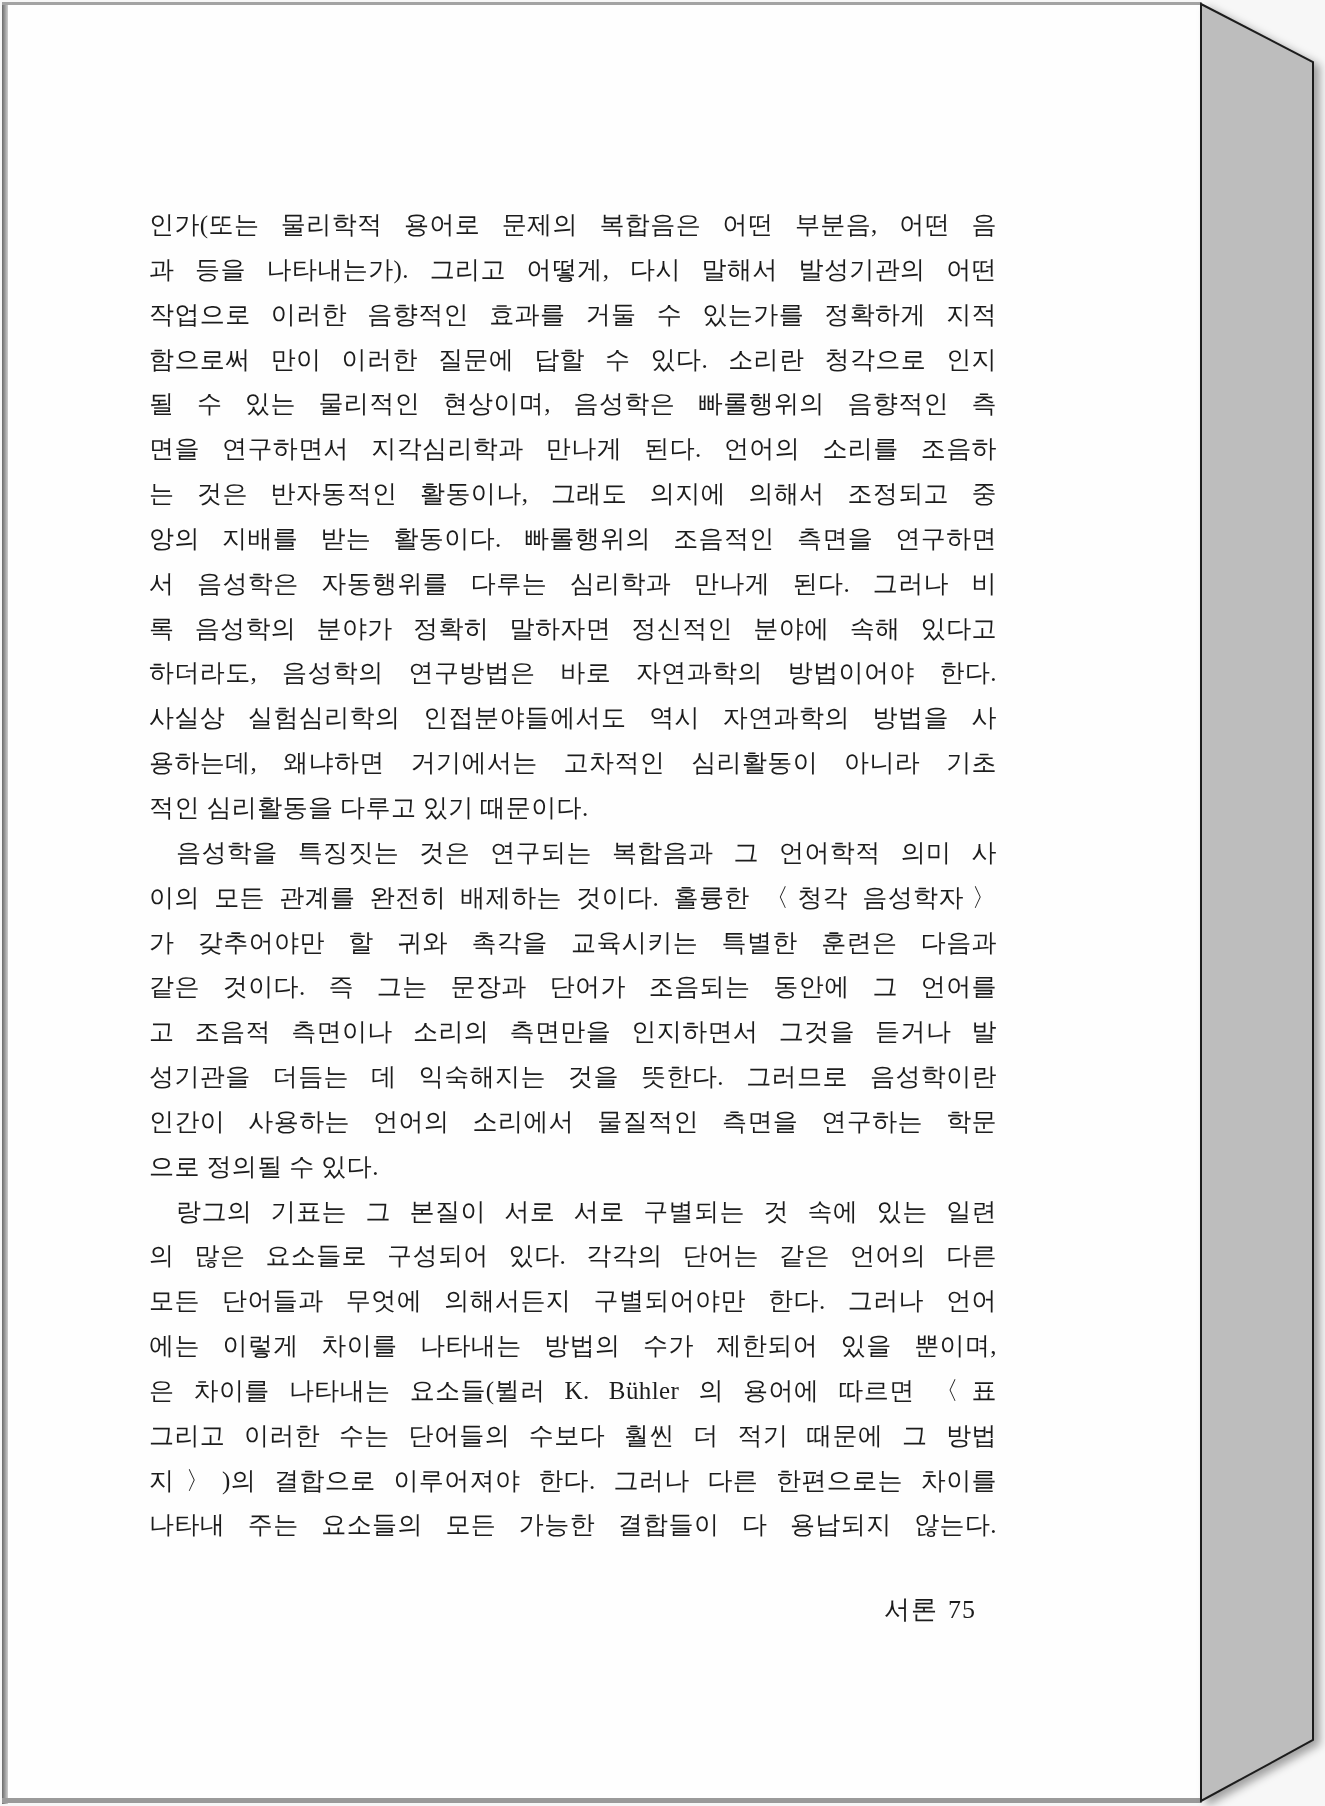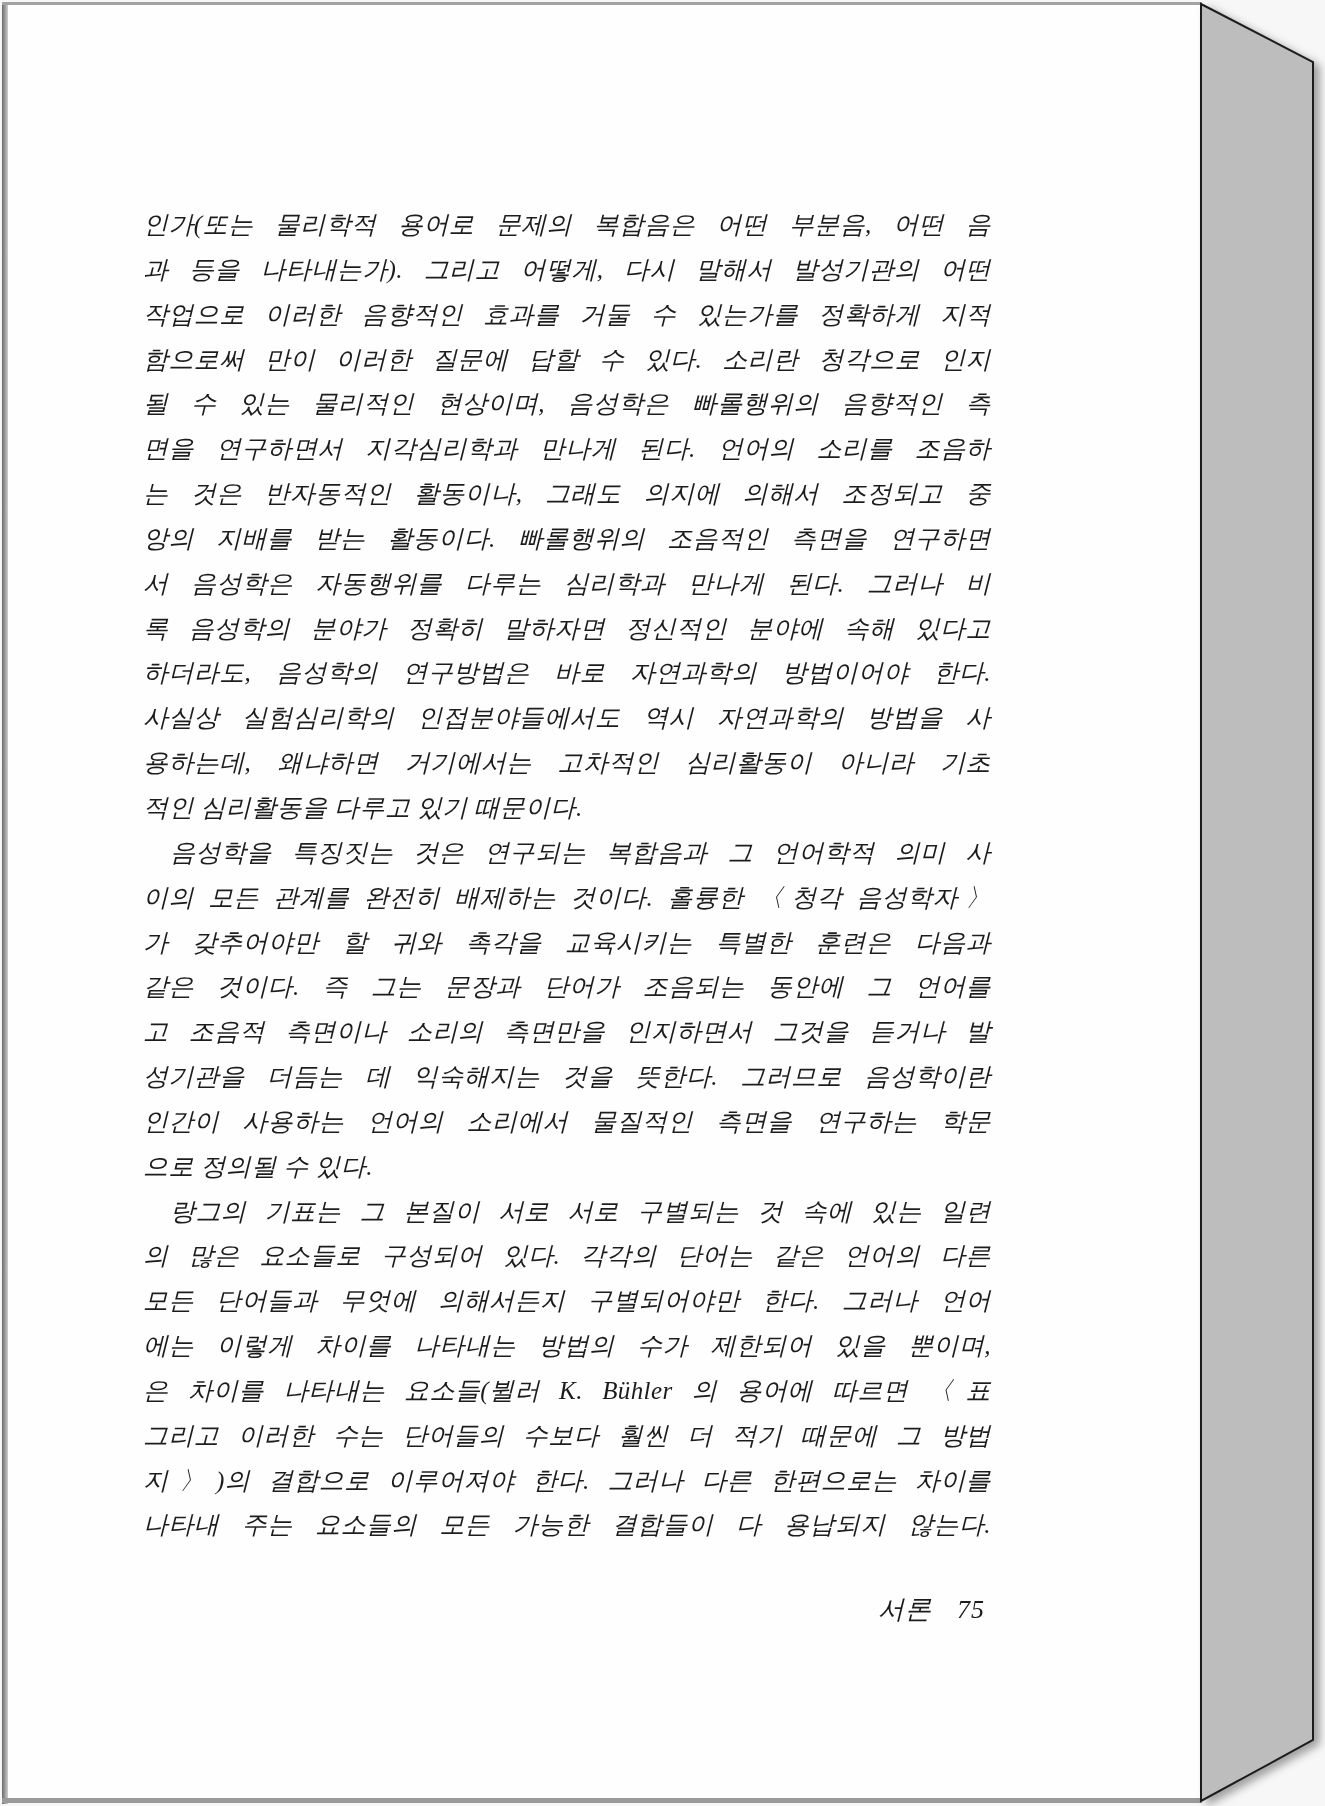"인가(또는 물리학적 용어로 문제의 복합음은" .page { font-style: italic -> none; left: 6px -> 12px }
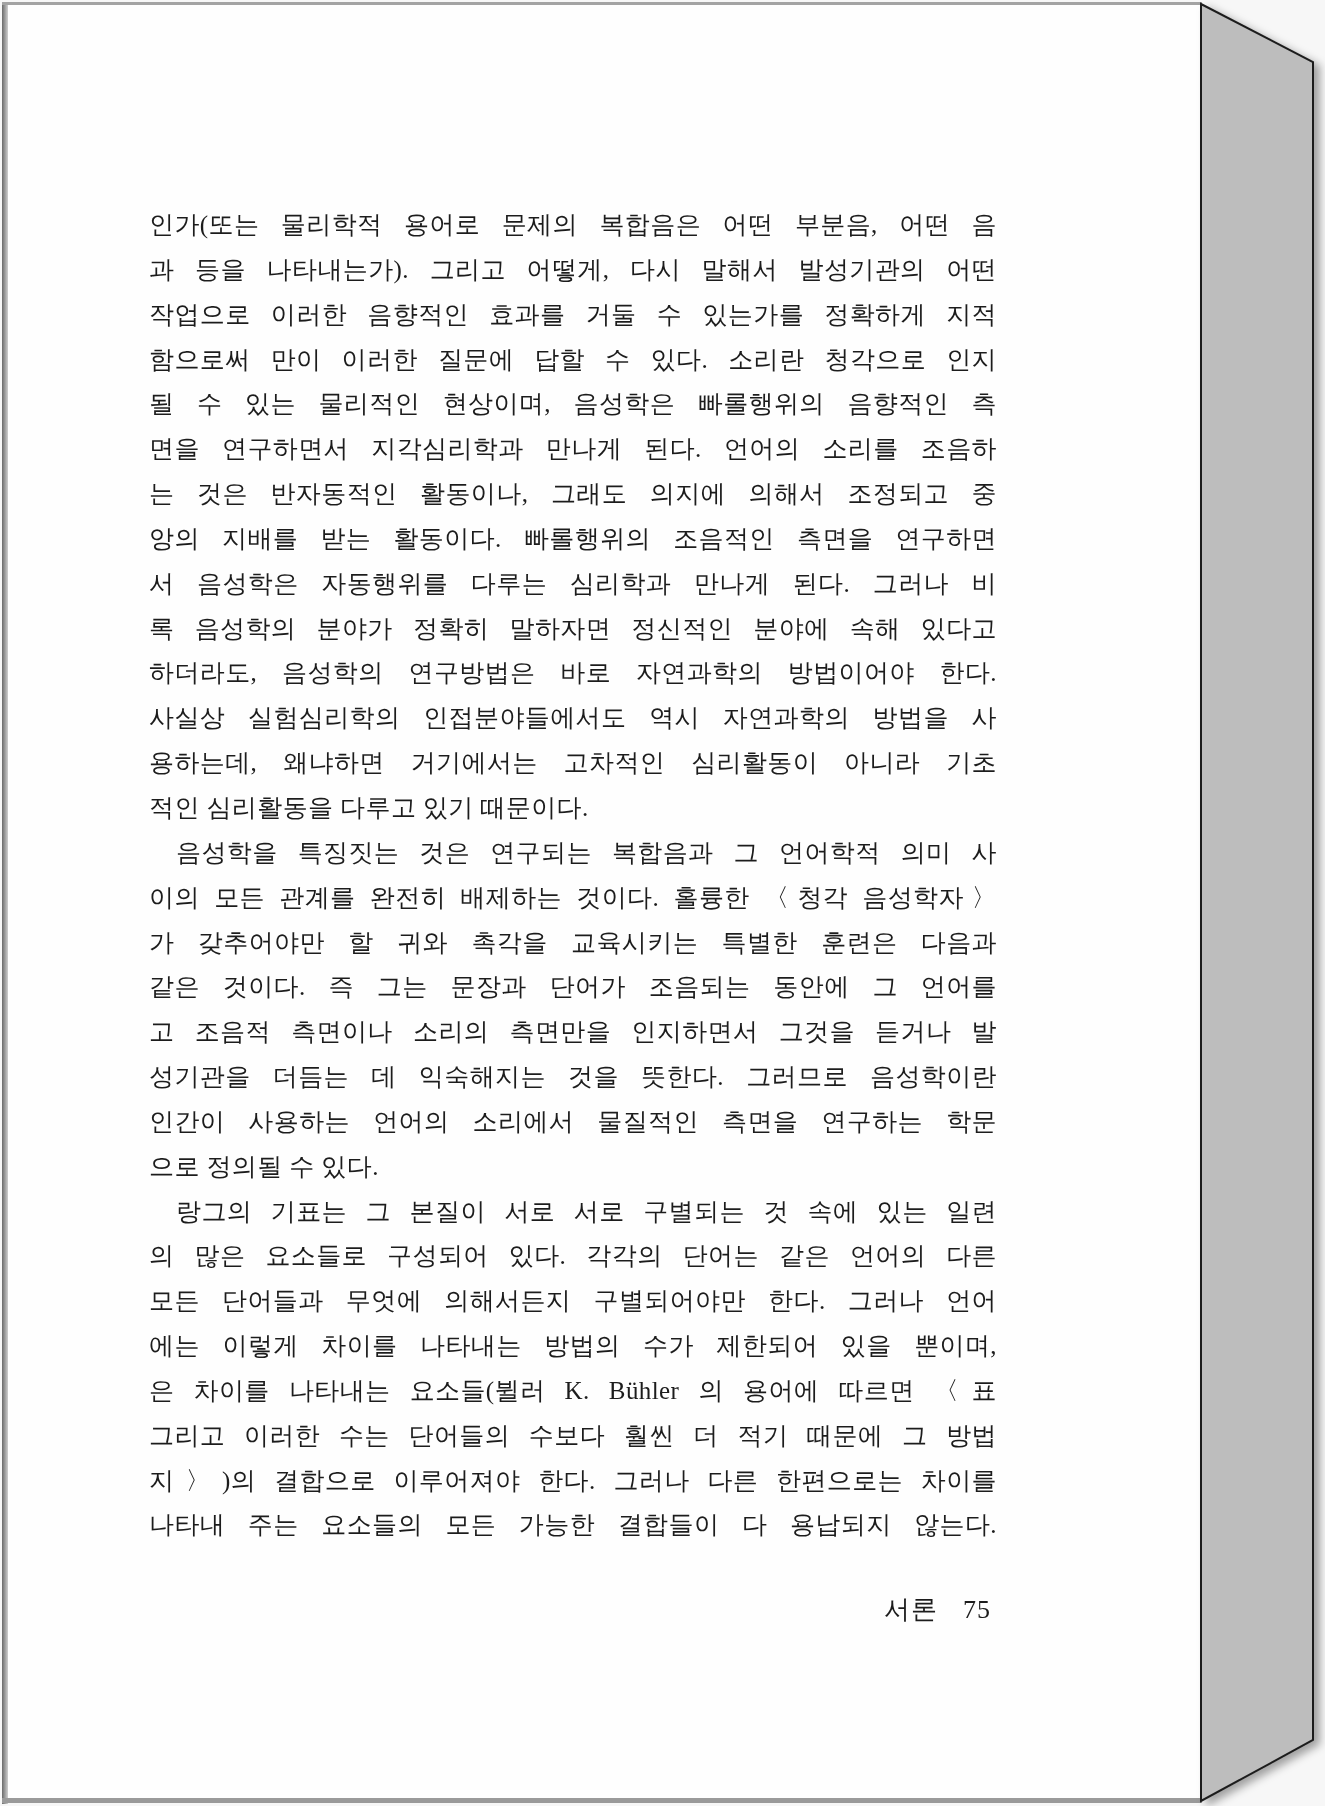"서론" .footer .section { margin-right: 25px -> 10px }
